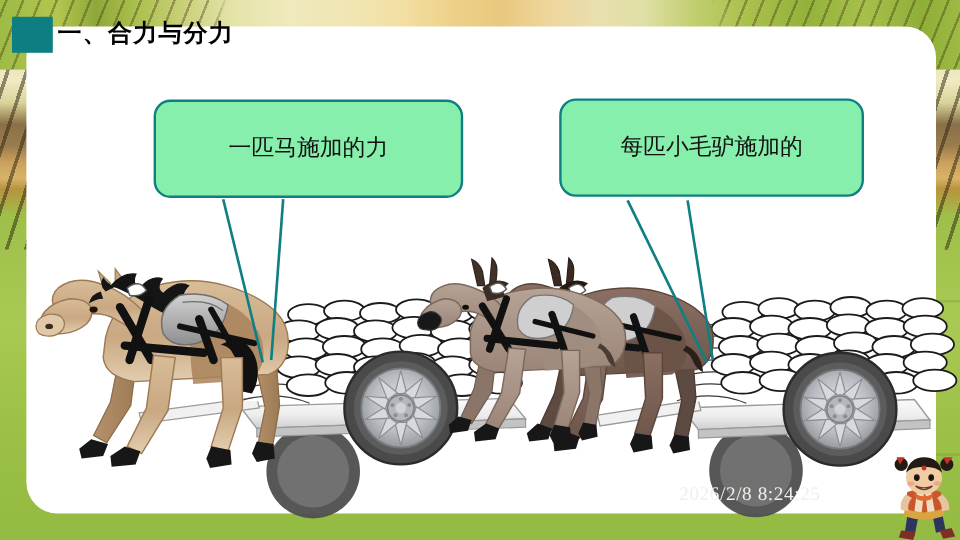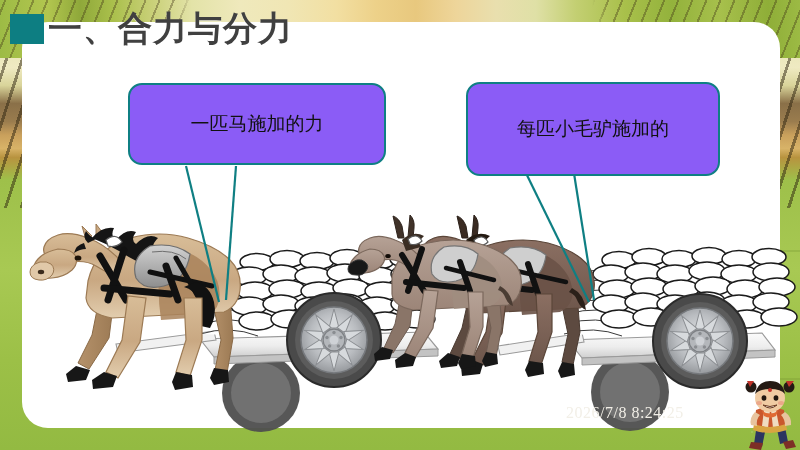"一、合力与分力" .title-text { color: #404040 -> #000000; font-size: 34px -> 20px }
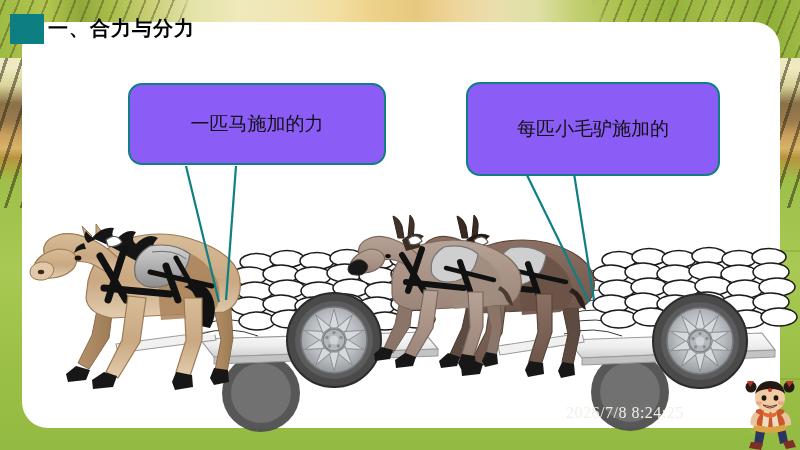"一匹马施加的力" .callout { background: #8b5cf6 -> #86efac }
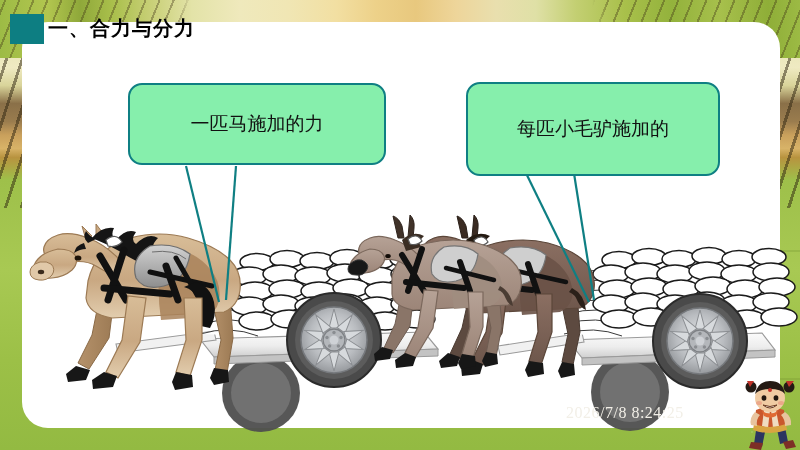"每匹小毛驴施加的" #callout-2 { height: 94px -> 82px }
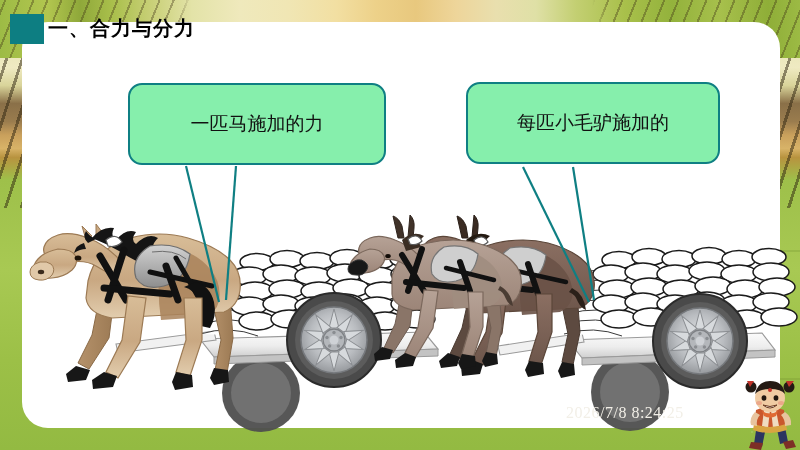"2026/7/8 8:24:25" div.watermark { text: 2026/7/8 -> 2026/2/8 }
